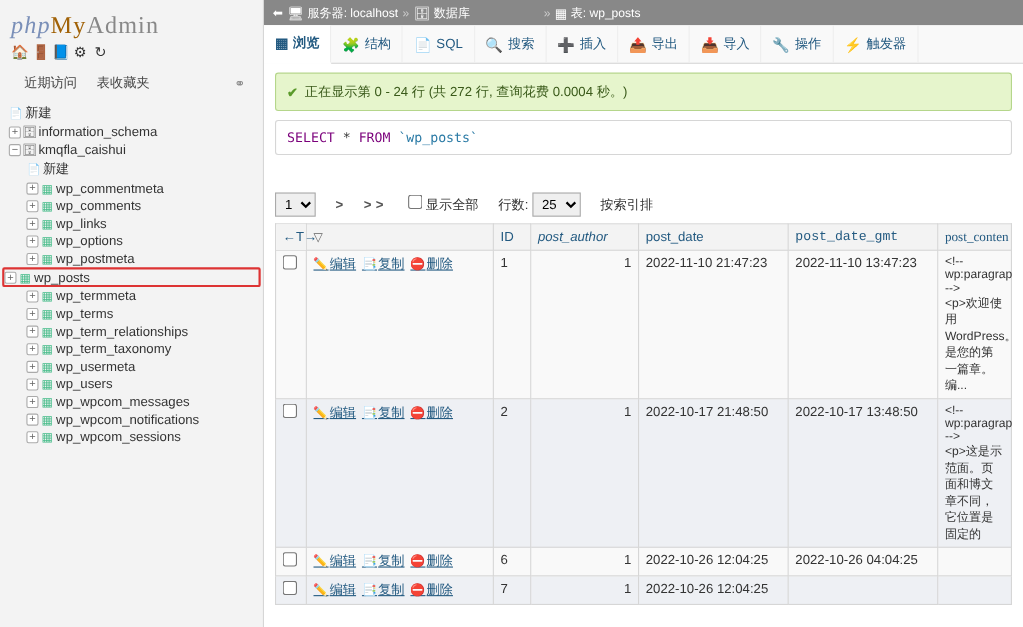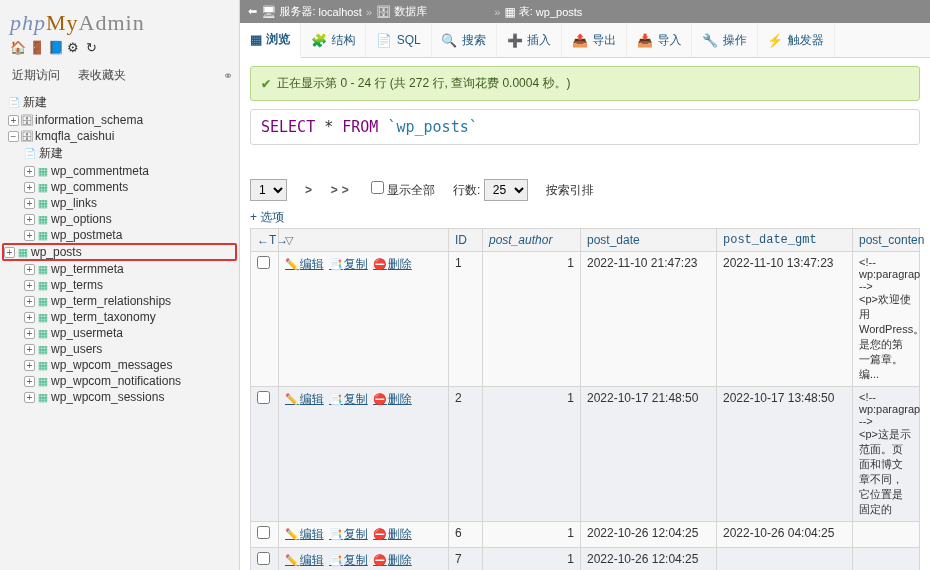"近期访问" .side-tabs { padding: 2px 6px -> 2px 16px }
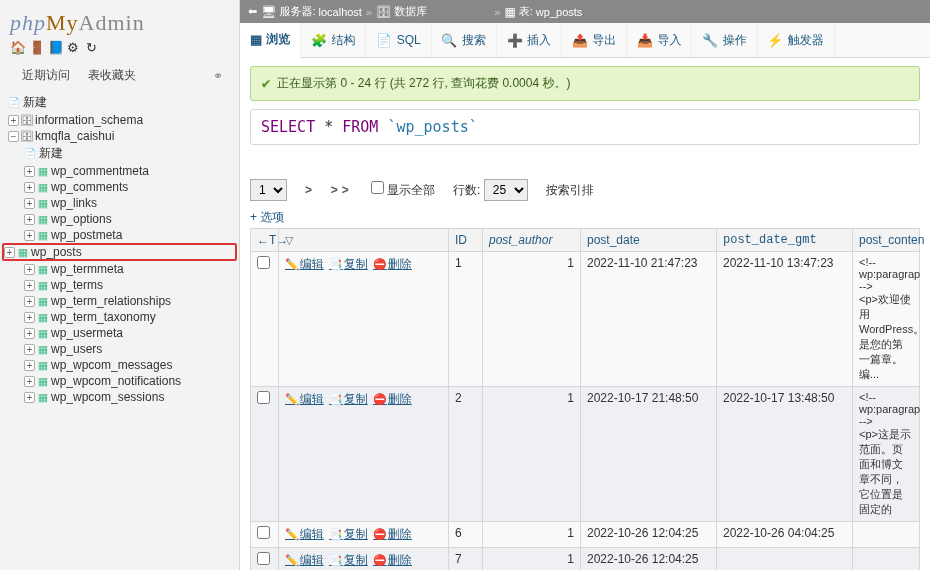"SELECT * FROM `wp_posts`" .sql-box { font-size: 15px -> 12px }
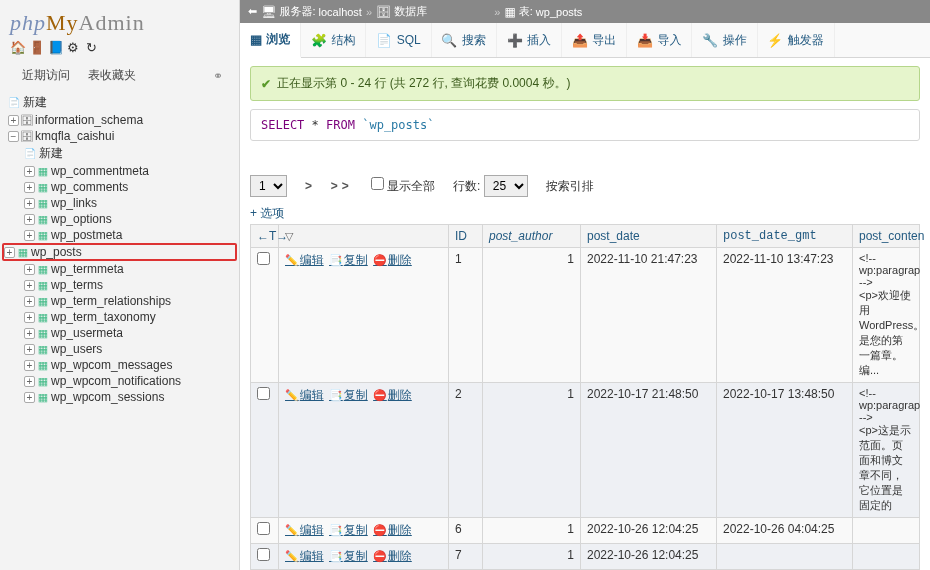"+ 选项" div.options-link { html: <div>+ 选项</div> -> none }
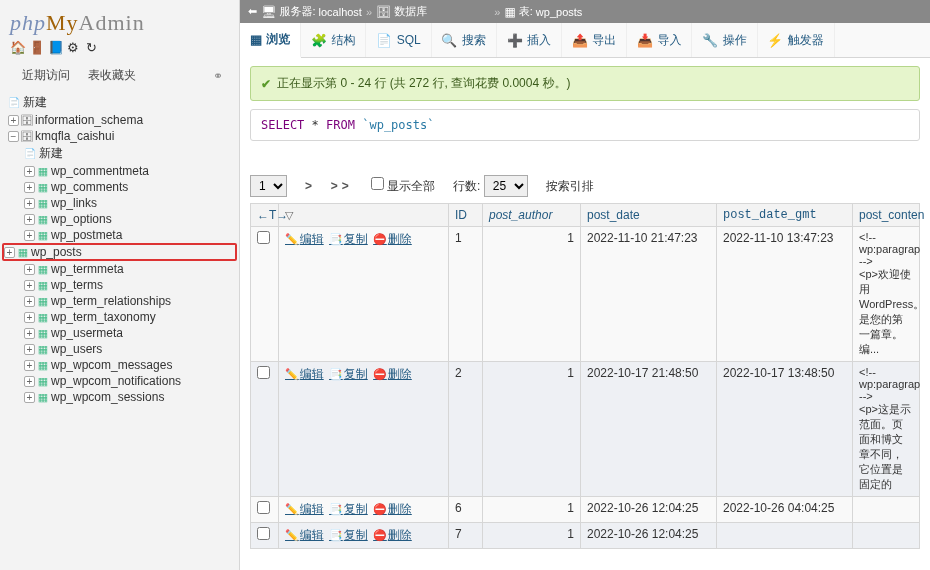"post_conten" .col-content { font-family: none -> Liberation Serif, serif }
